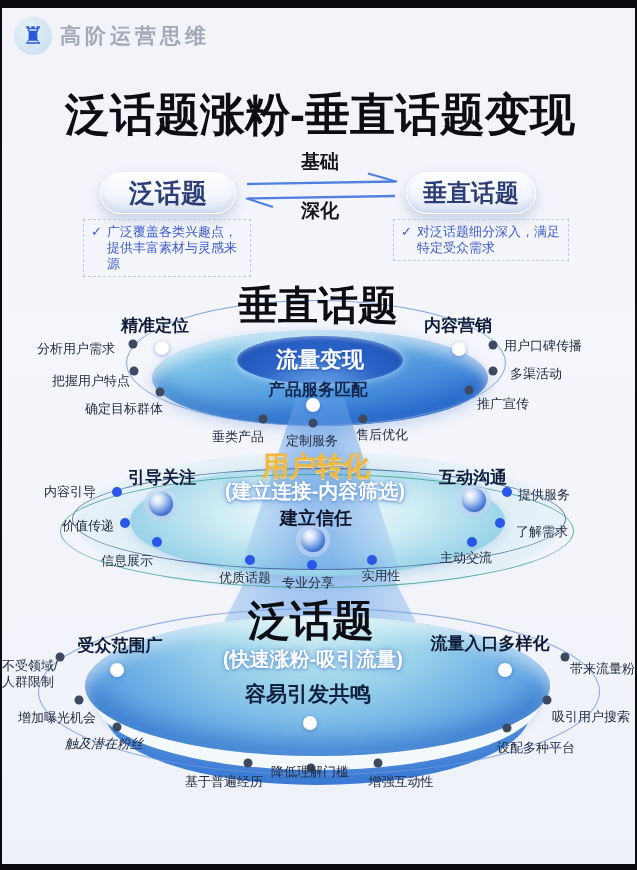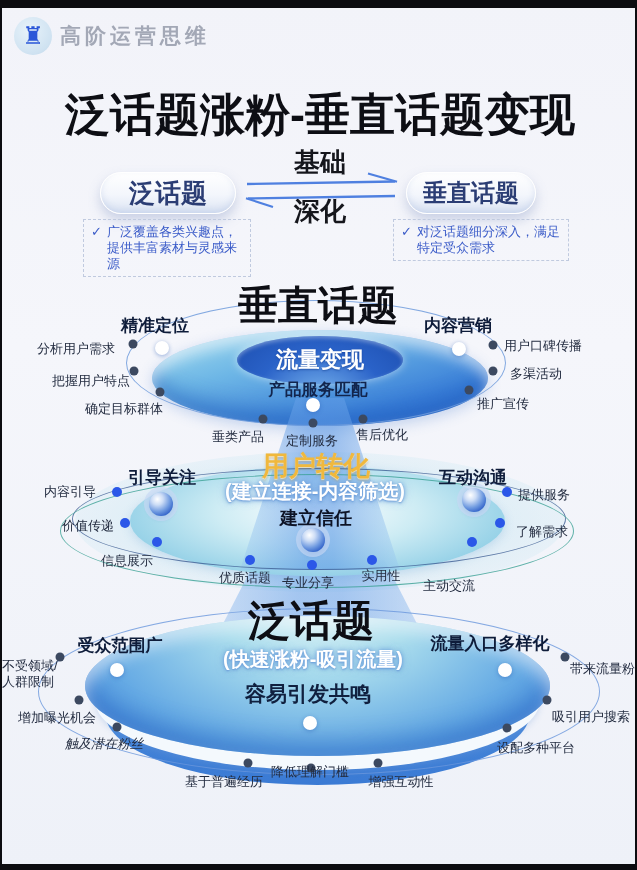"基础" .flow-label { font-size: 26px -> 19px }
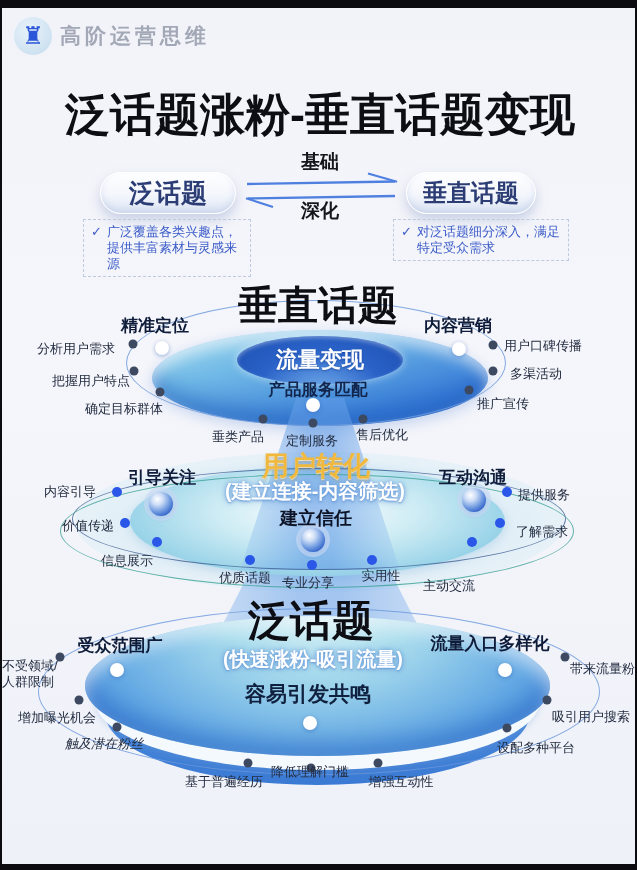"主动交流" div.item { left: 423px -> 440px; margin-top: 28px -> none }
